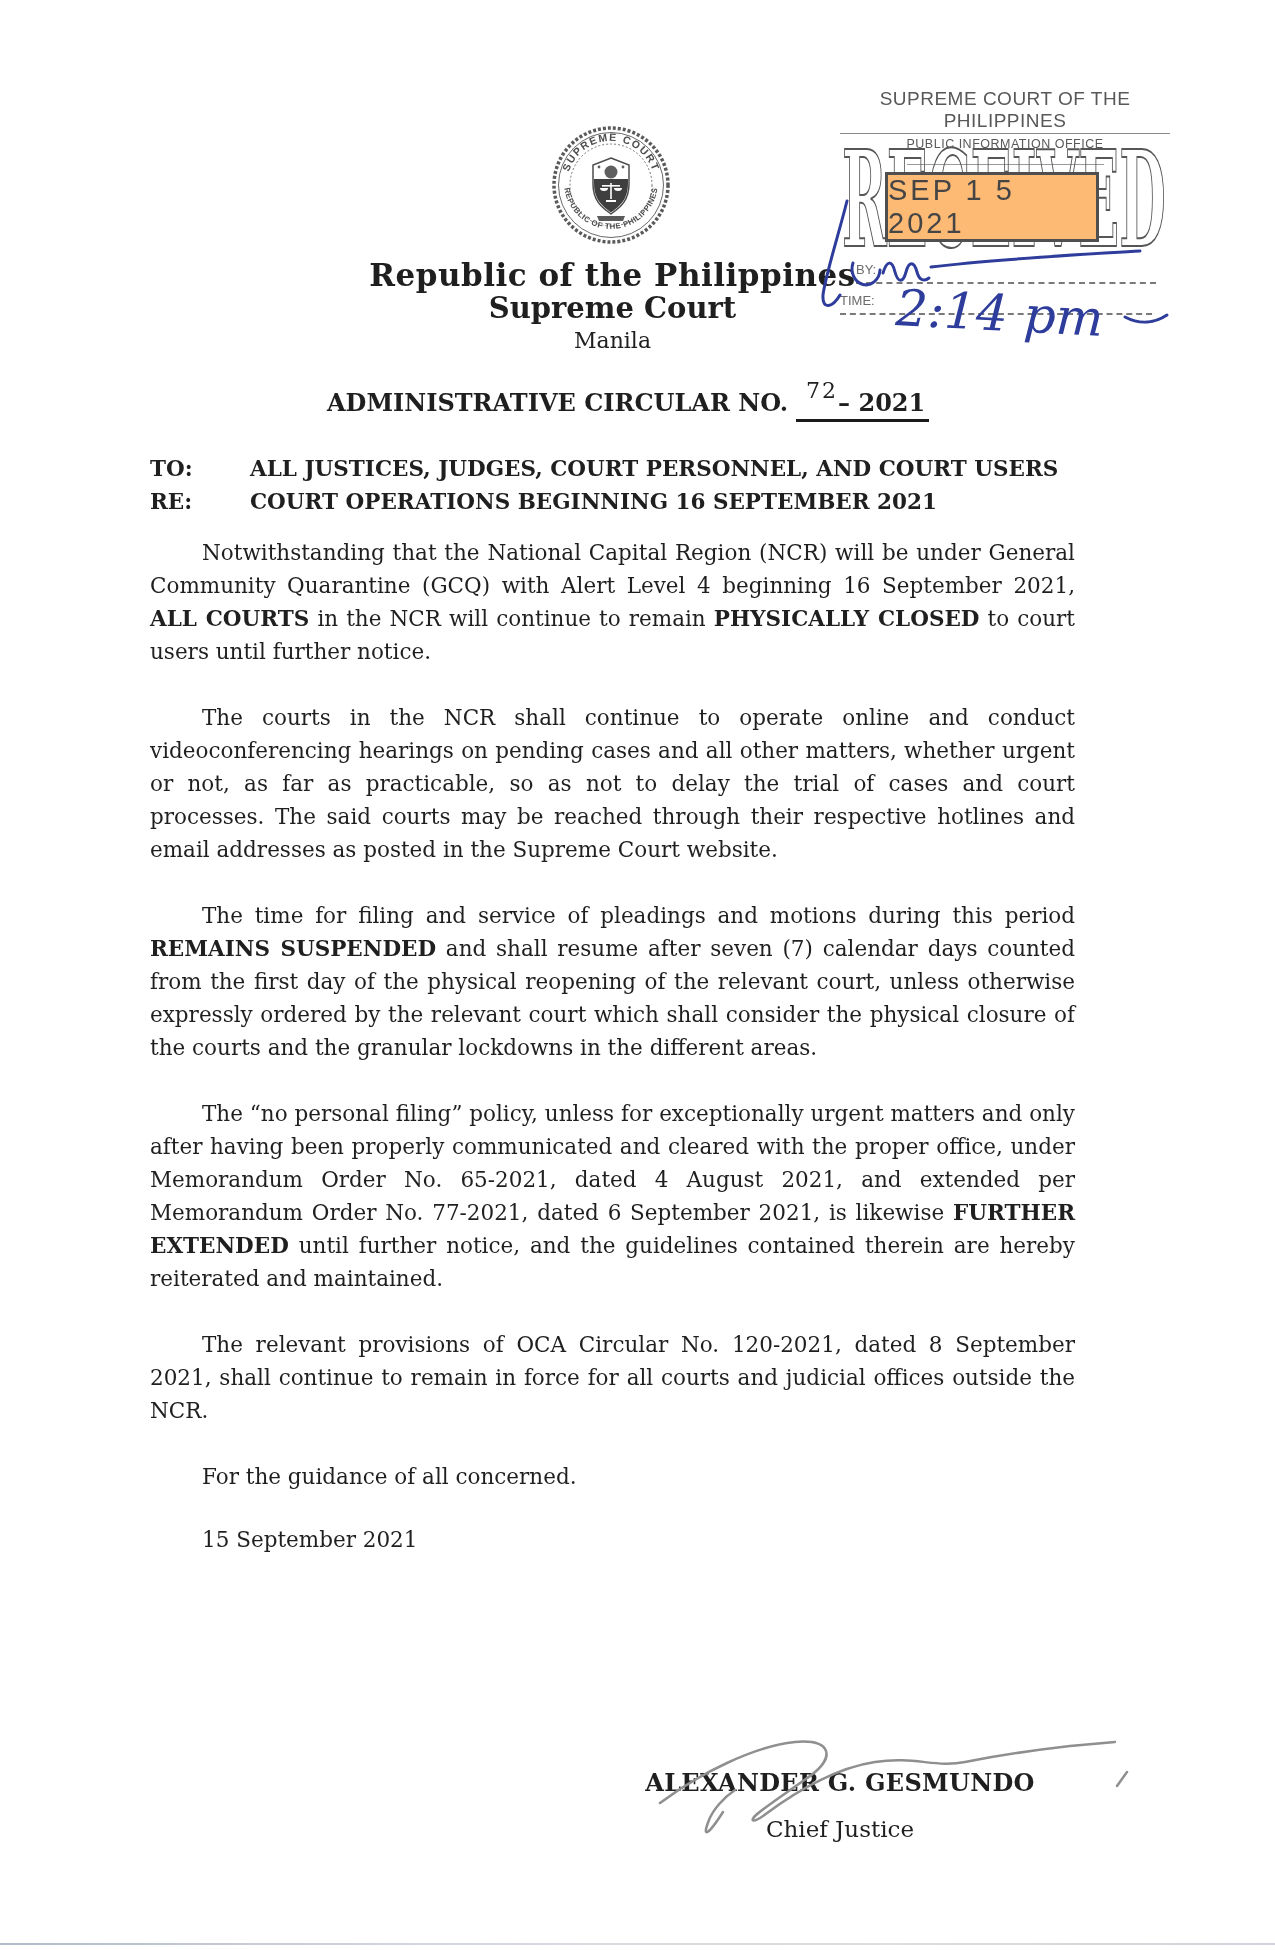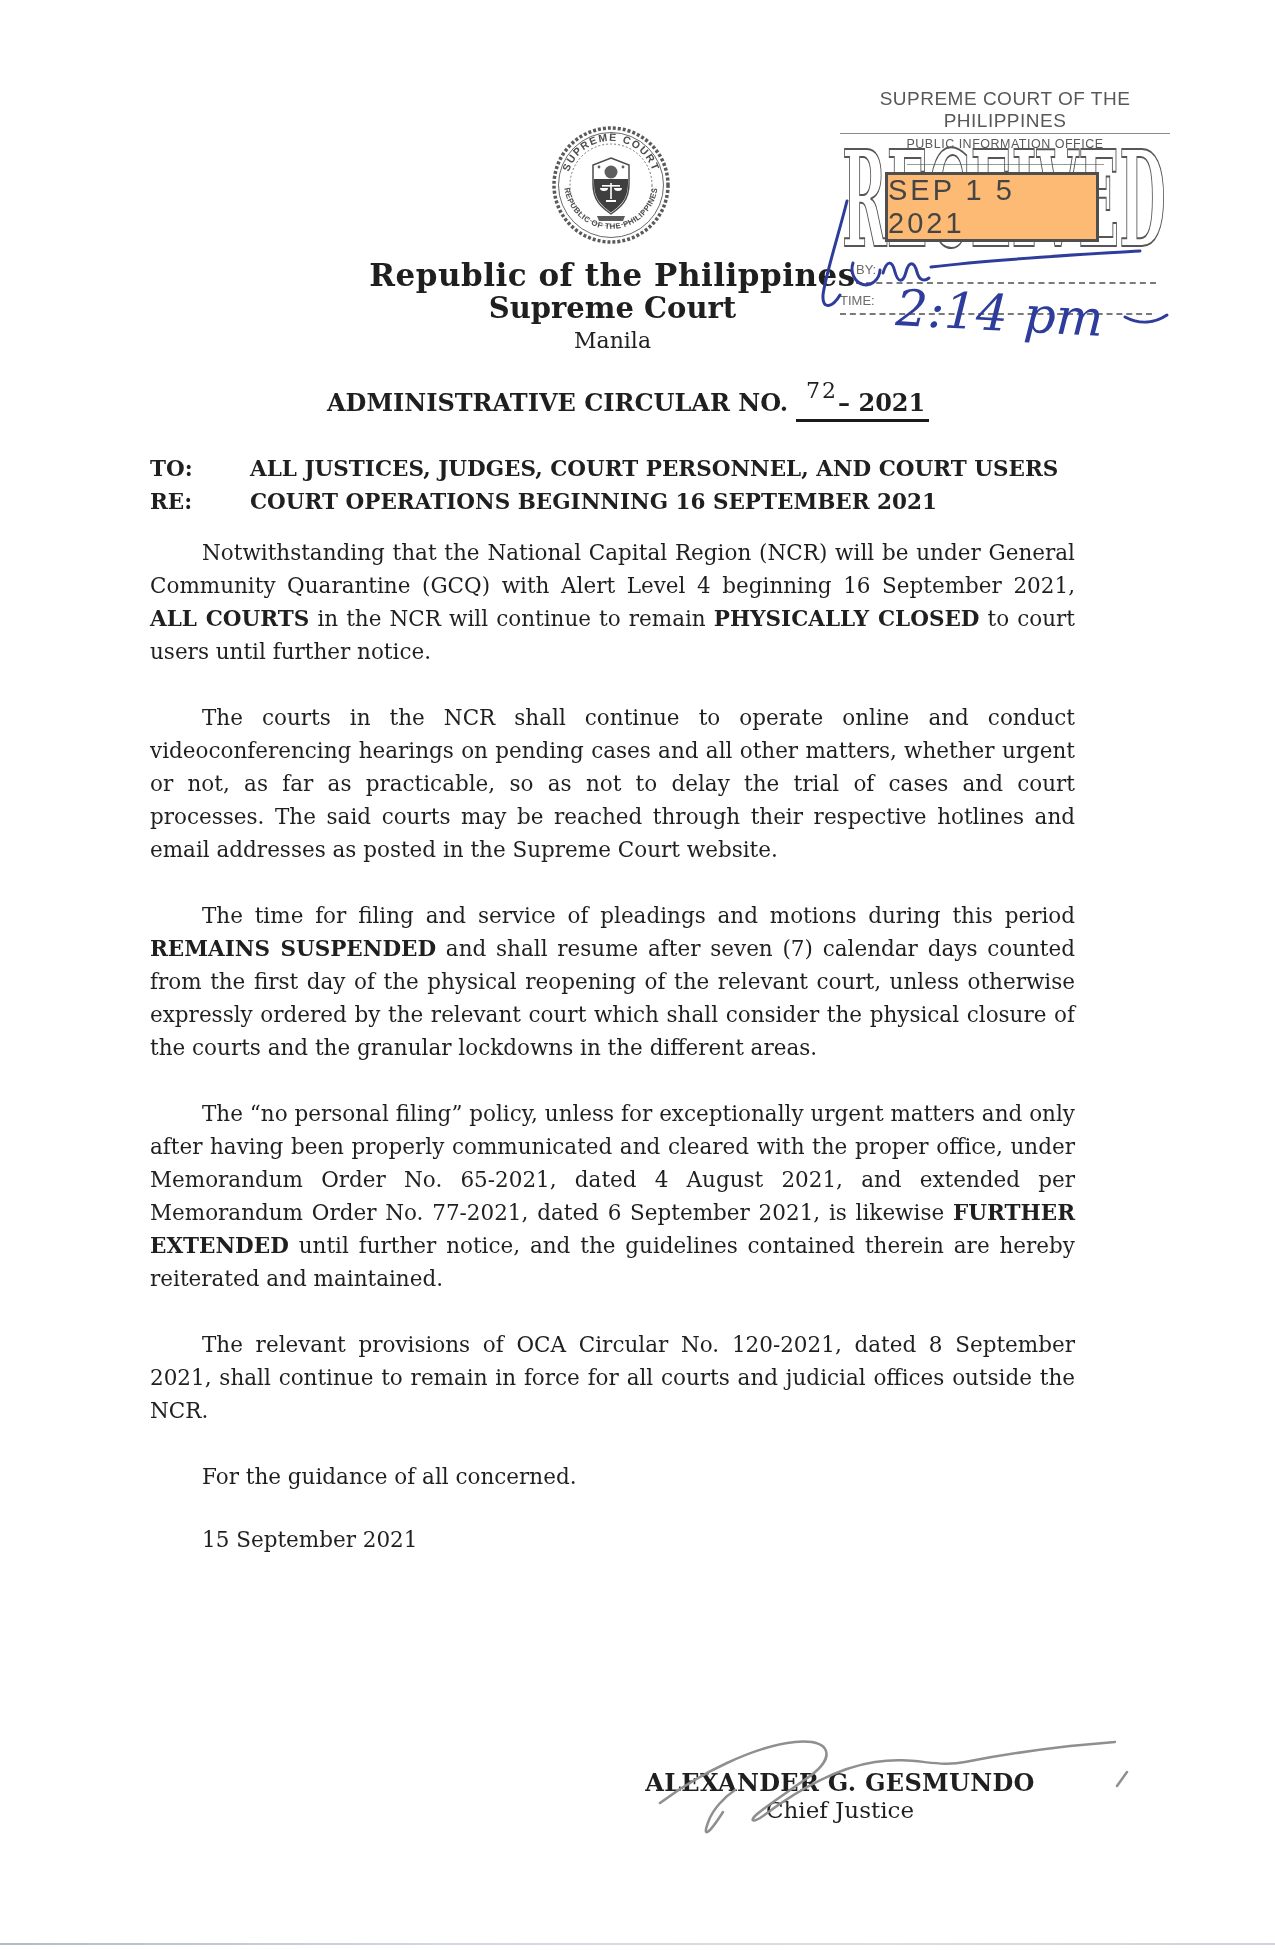"Chief Justice" .sig-title { margin-top: 0 -> 19px }
